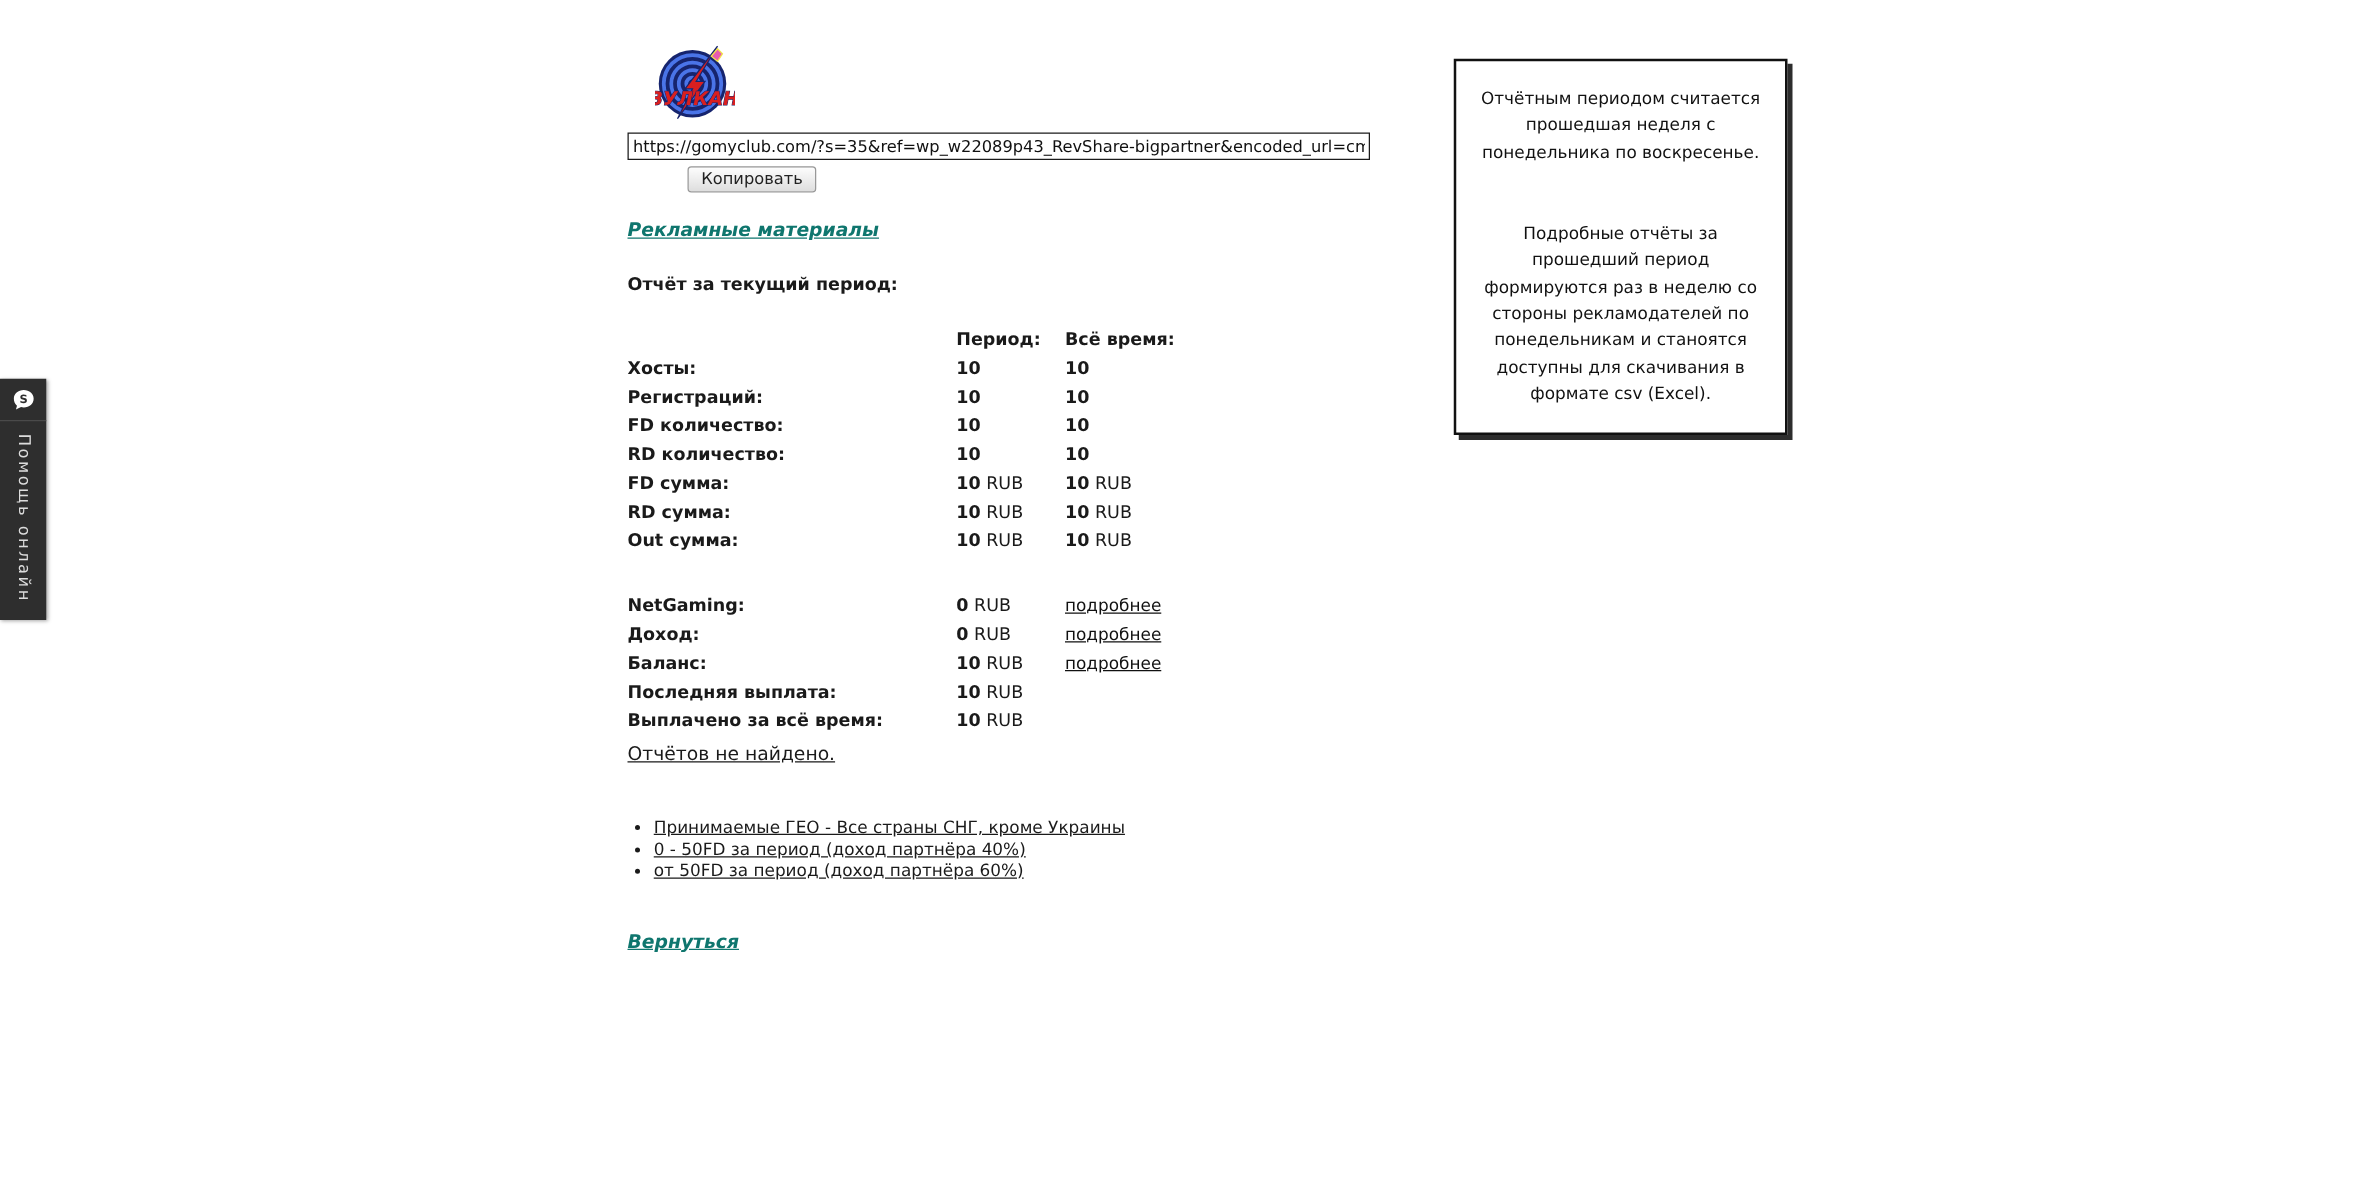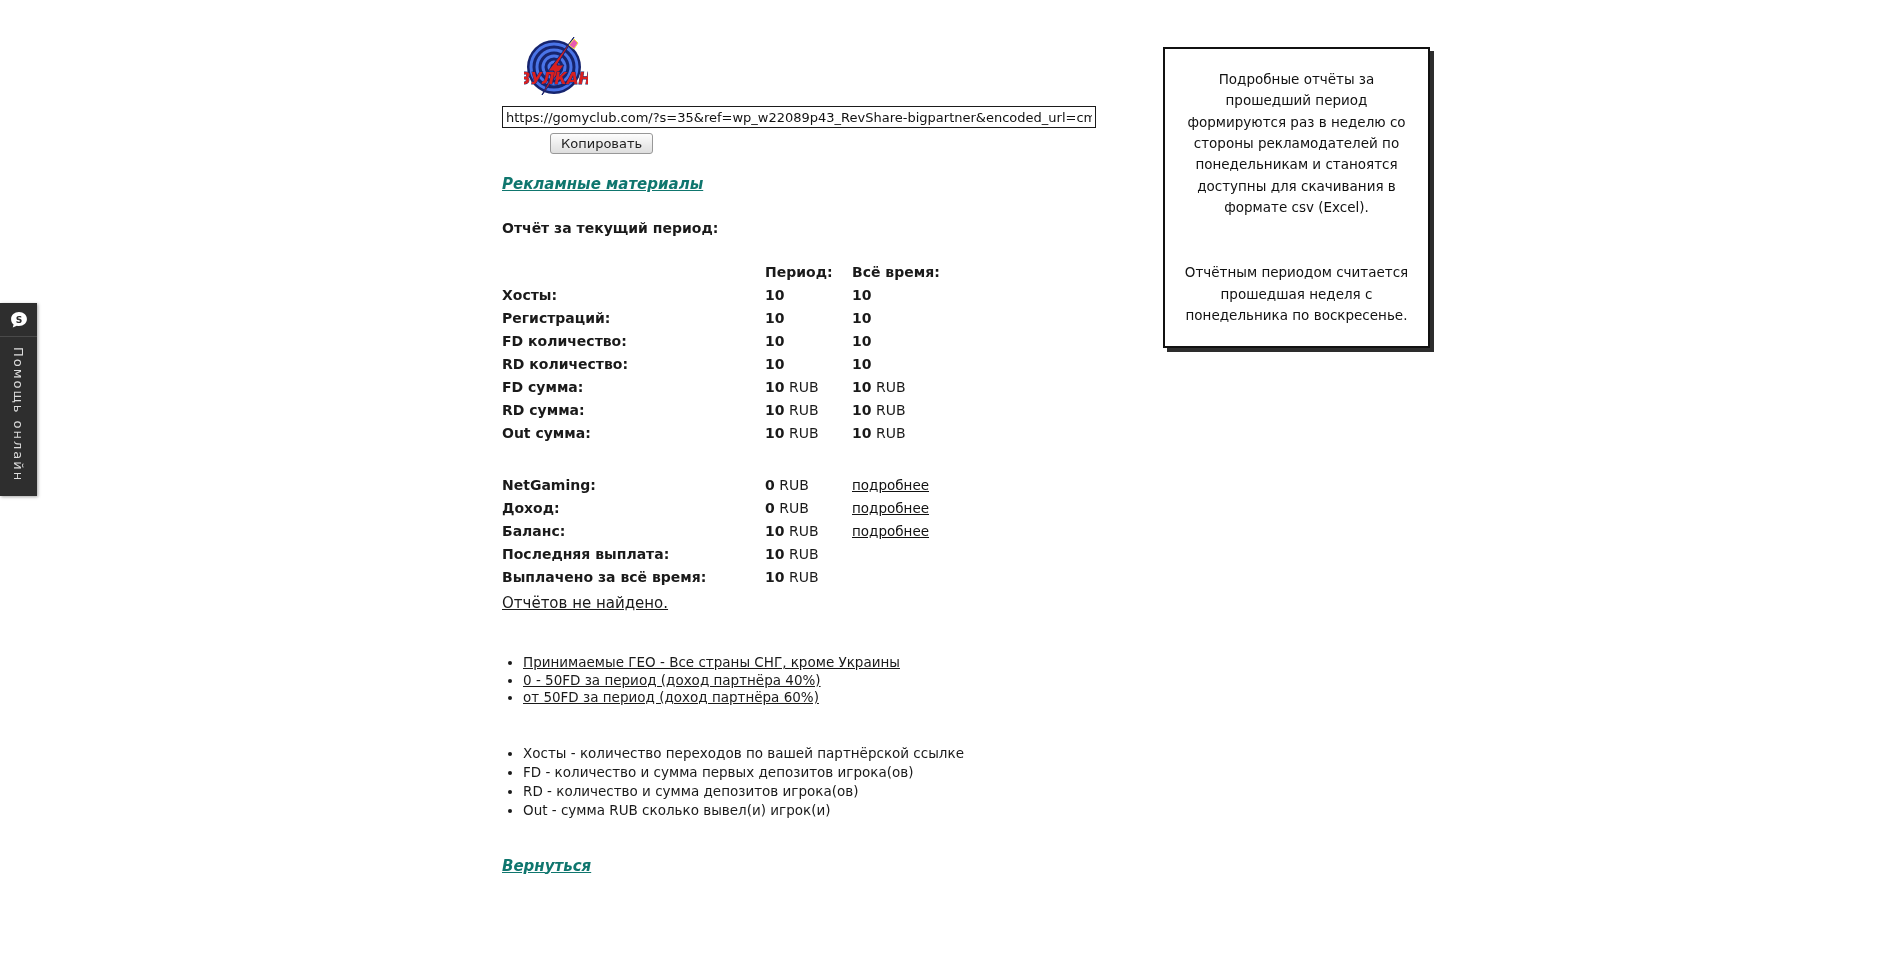"Подробные отчёты за прошедший период" p { order: before "Отчётным периодом считается прошедшая" -> after "Отчётным периодом считается прошедшая" }
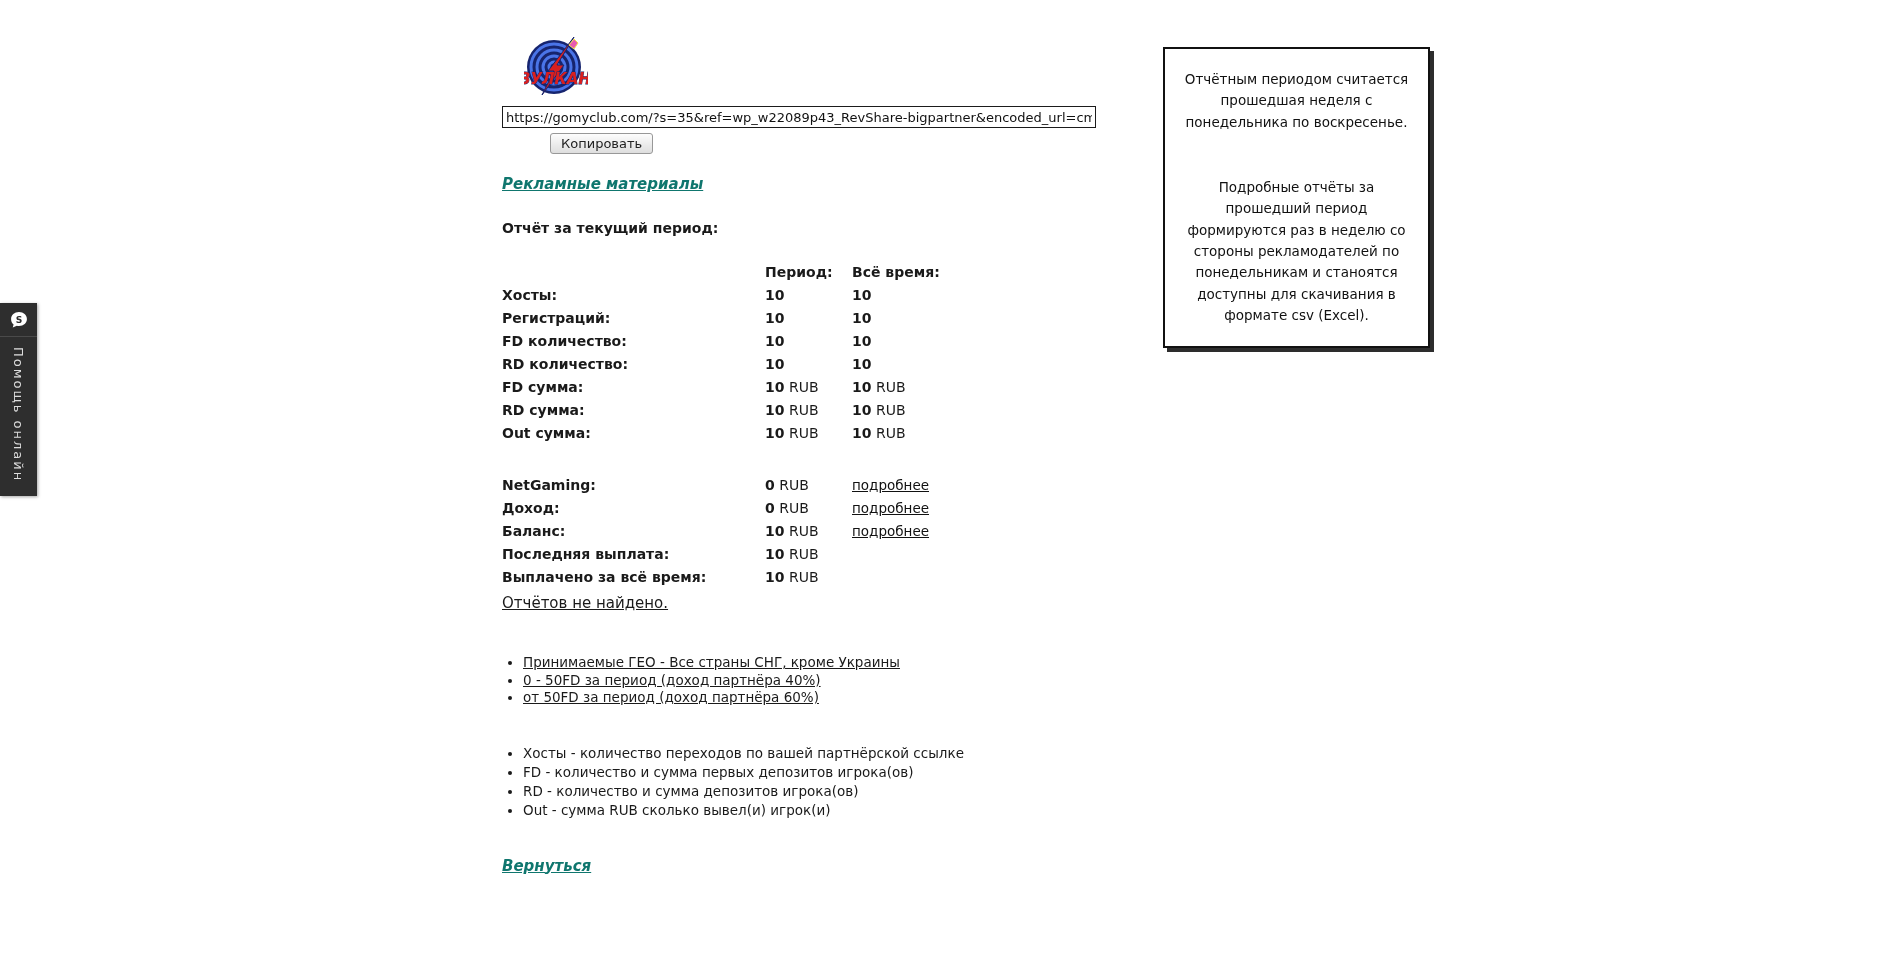"Хосты - количество переходов по" ul.bullets { html: <ul> <li>Хосты - количество переходов по вашей партнёрской ссылке</li> <li>FD - количество и сумма первых депозитов игрока(ов)</li> <li>RD - количество и сумма депозитов игрока(ов)</li> <li>Out - сумма RUB сколько вывел(и) игрок(и)</li> </ul> -> none }
